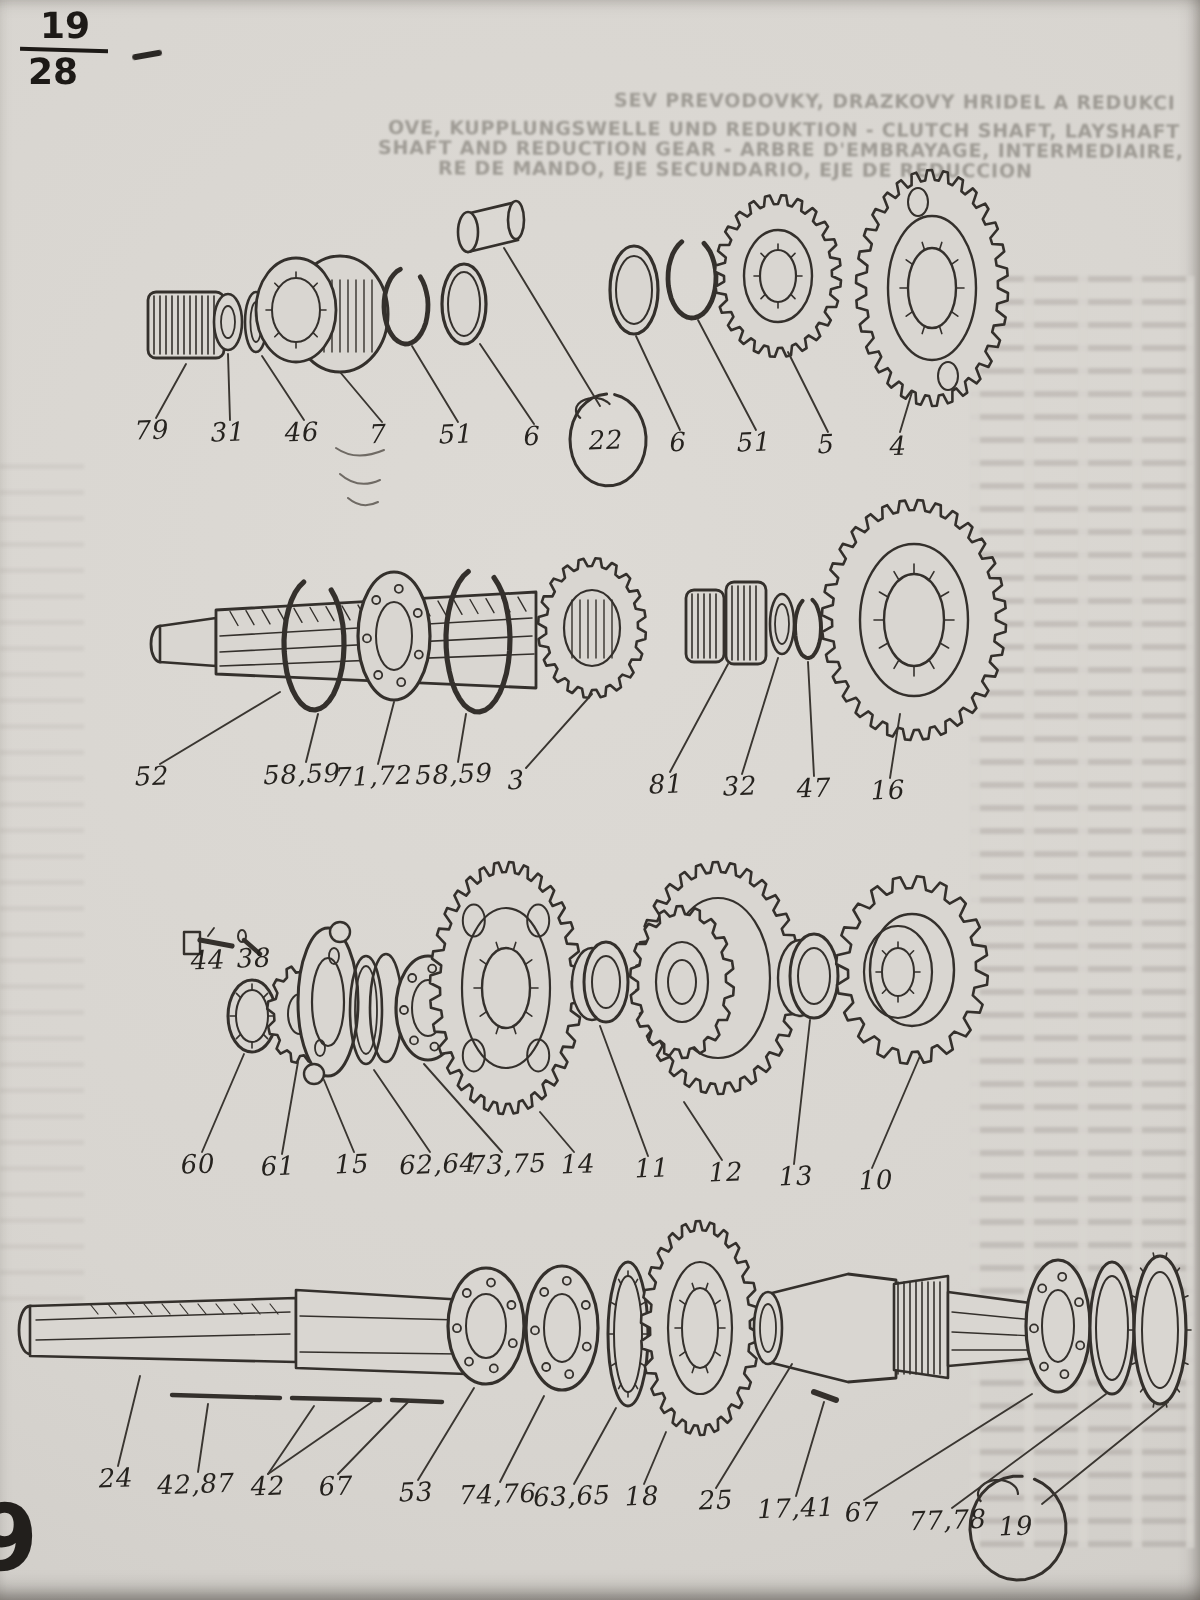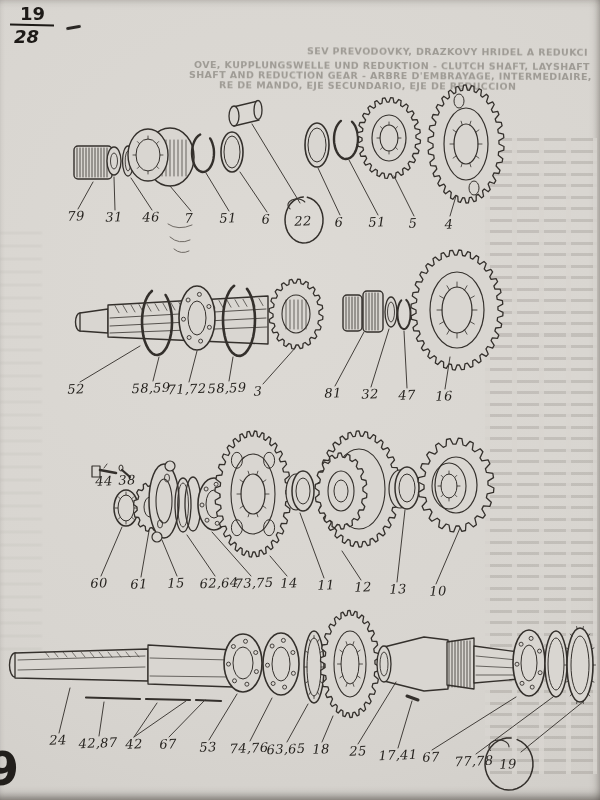"28" .frac .den { font-style: italic -> none }
